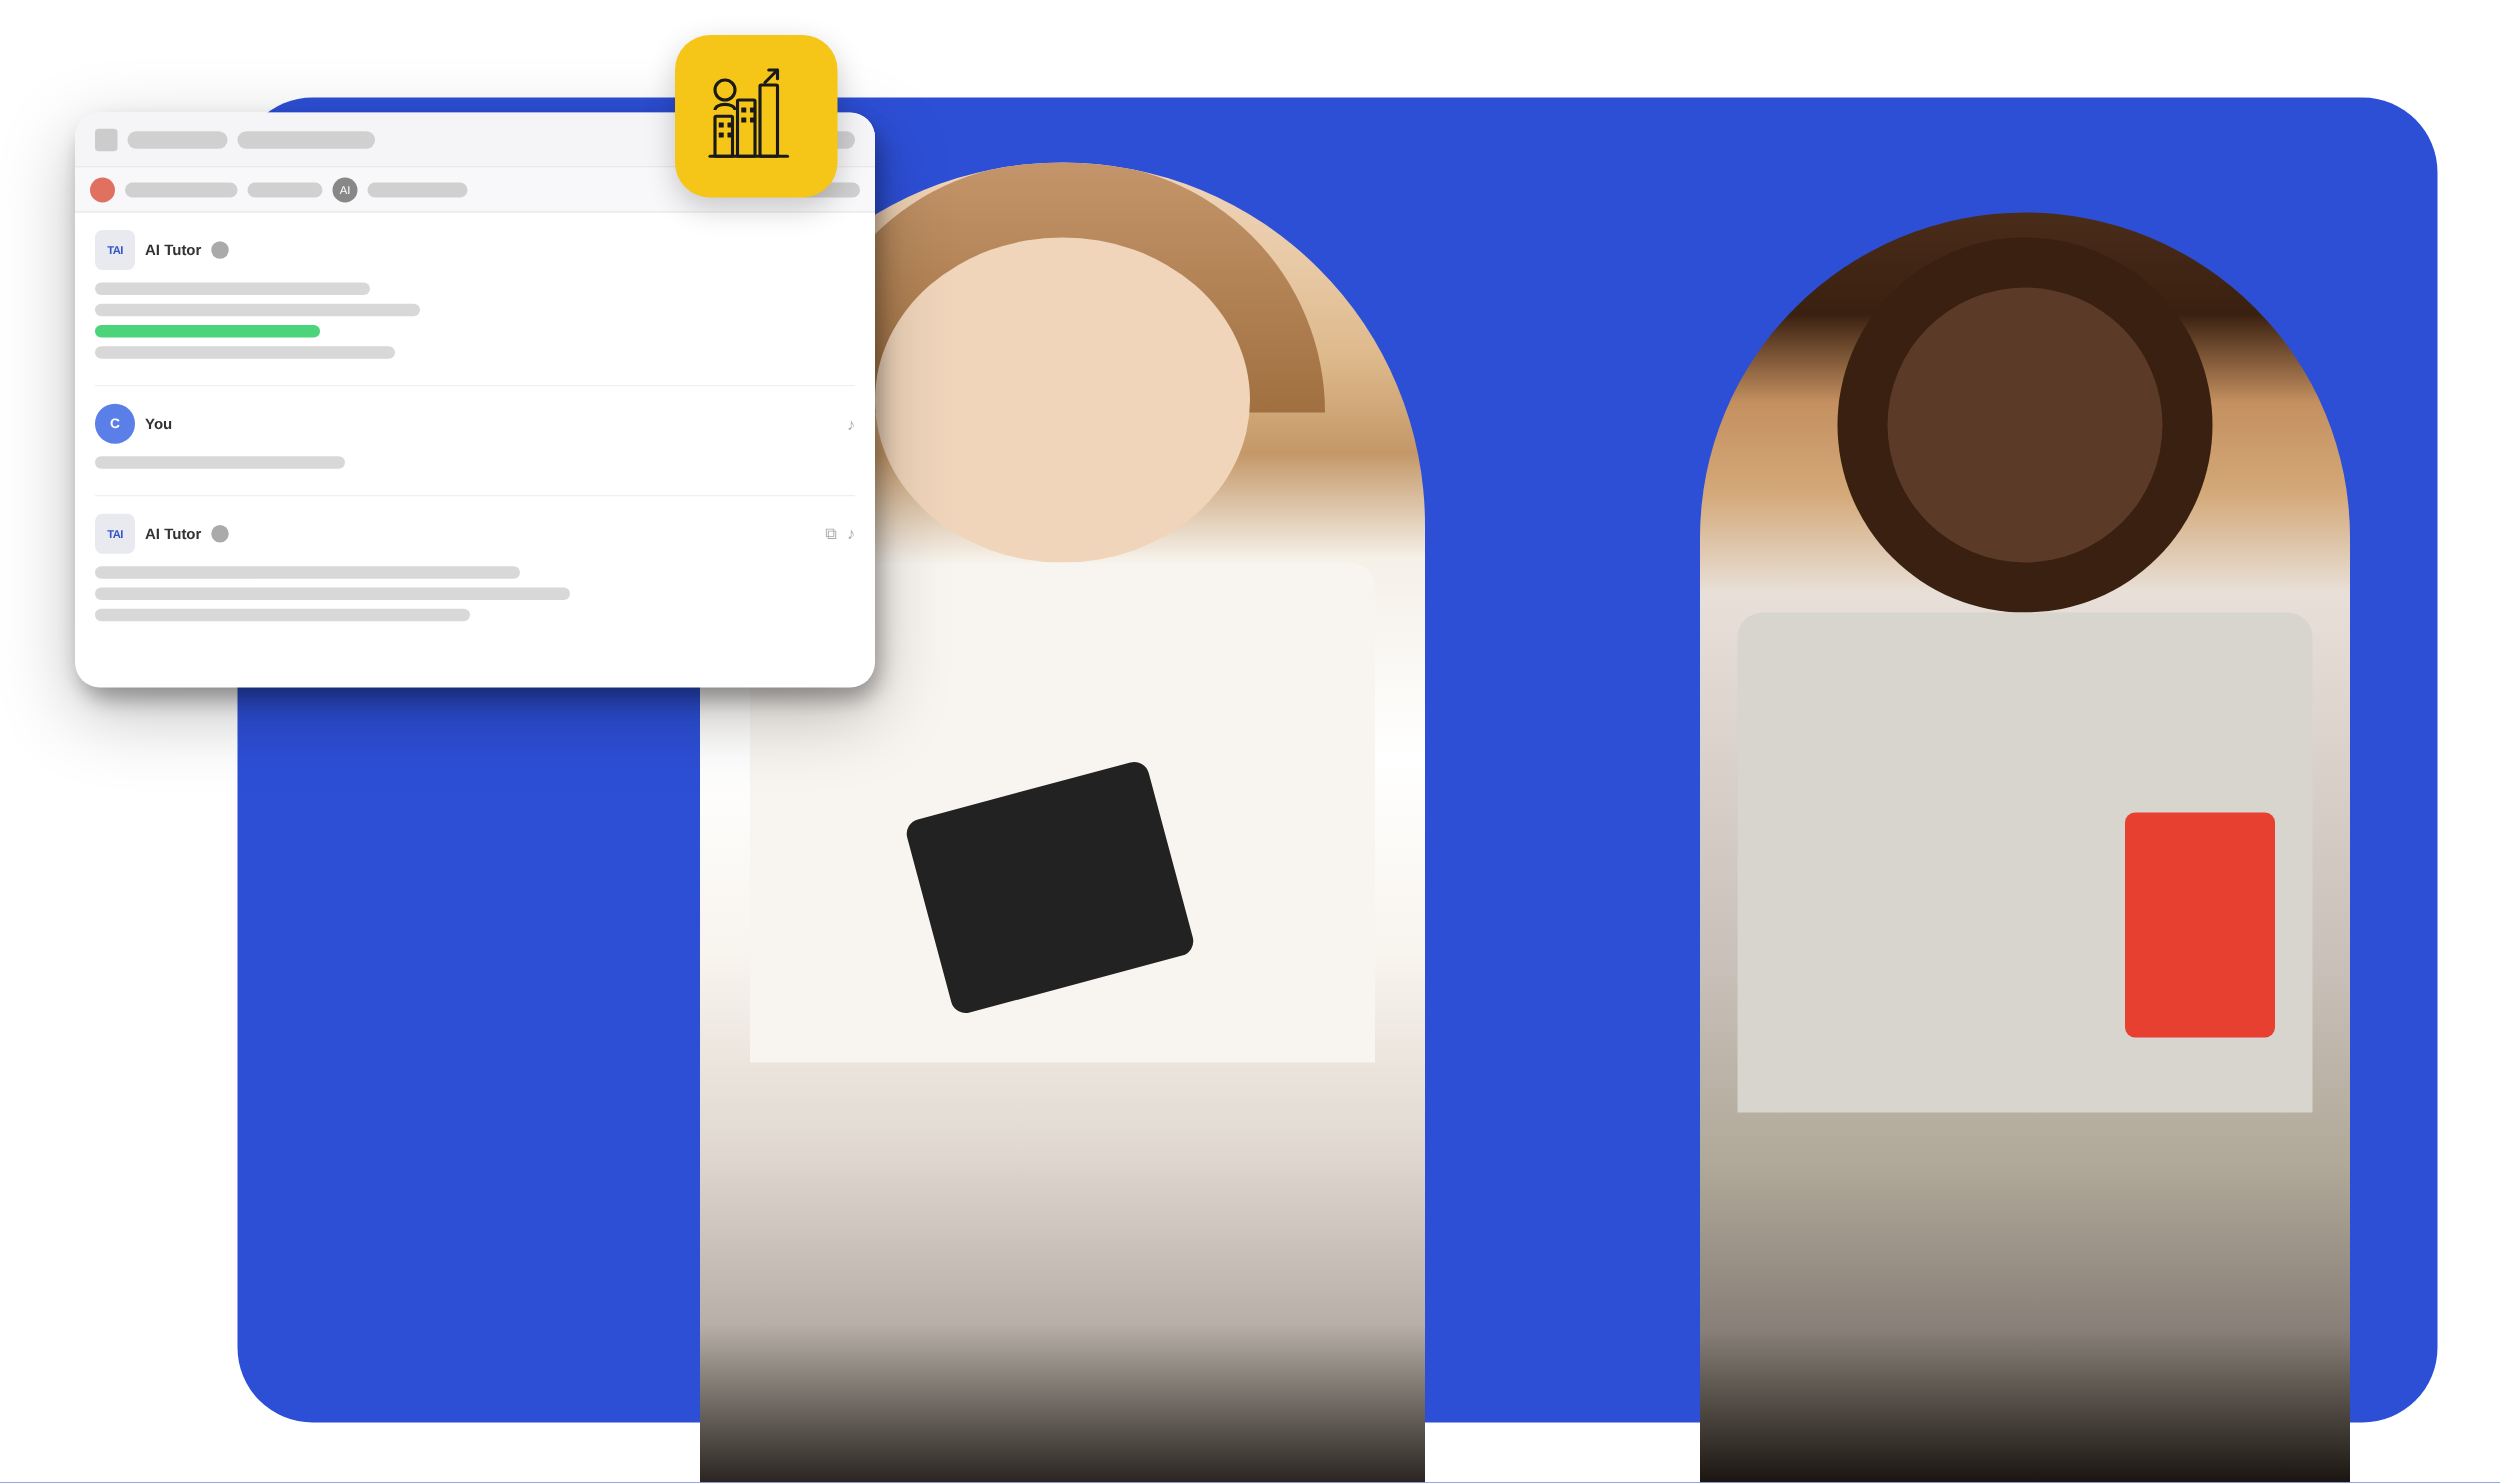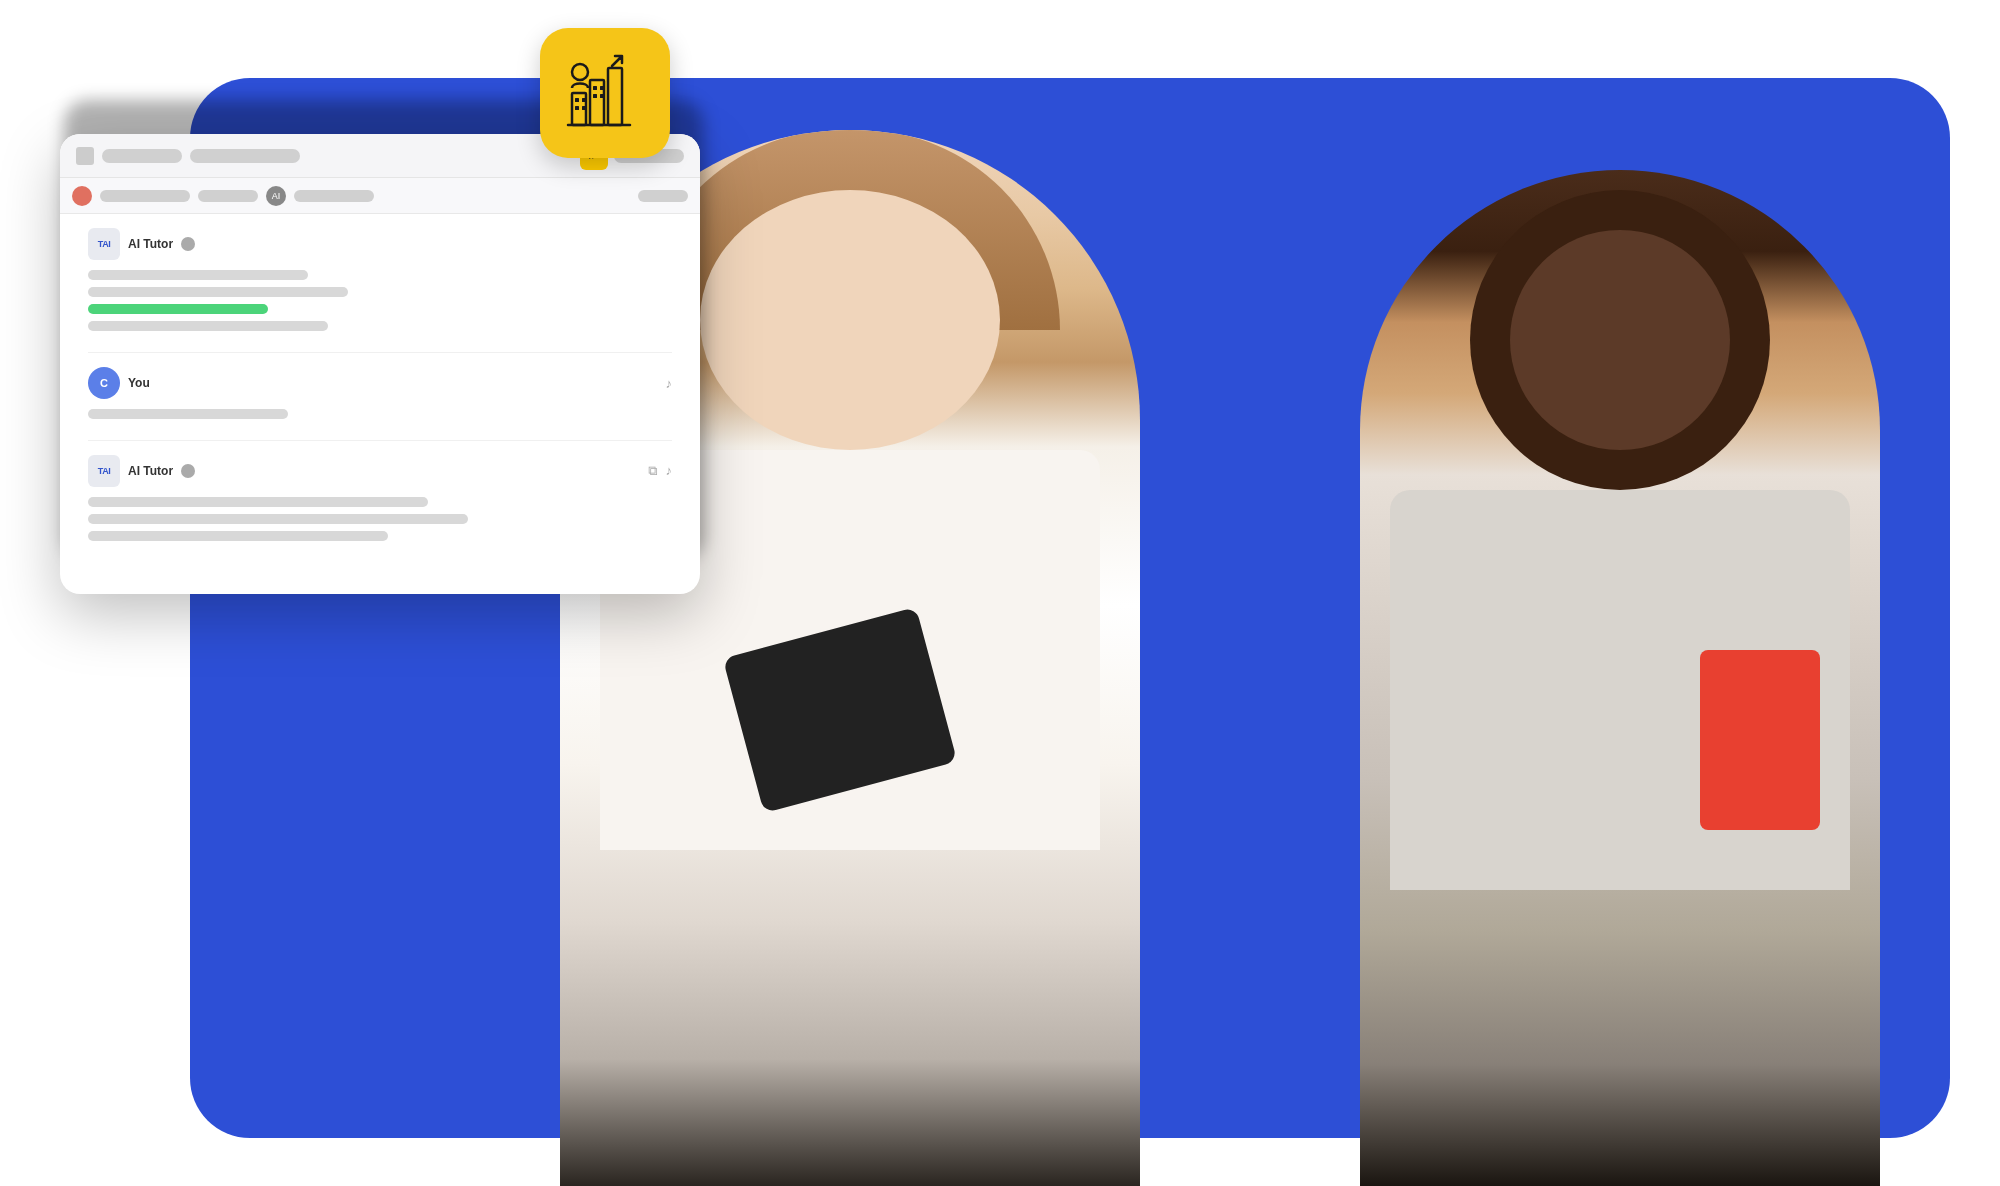"AI" .ui-card { margin-top: 44px -> none }
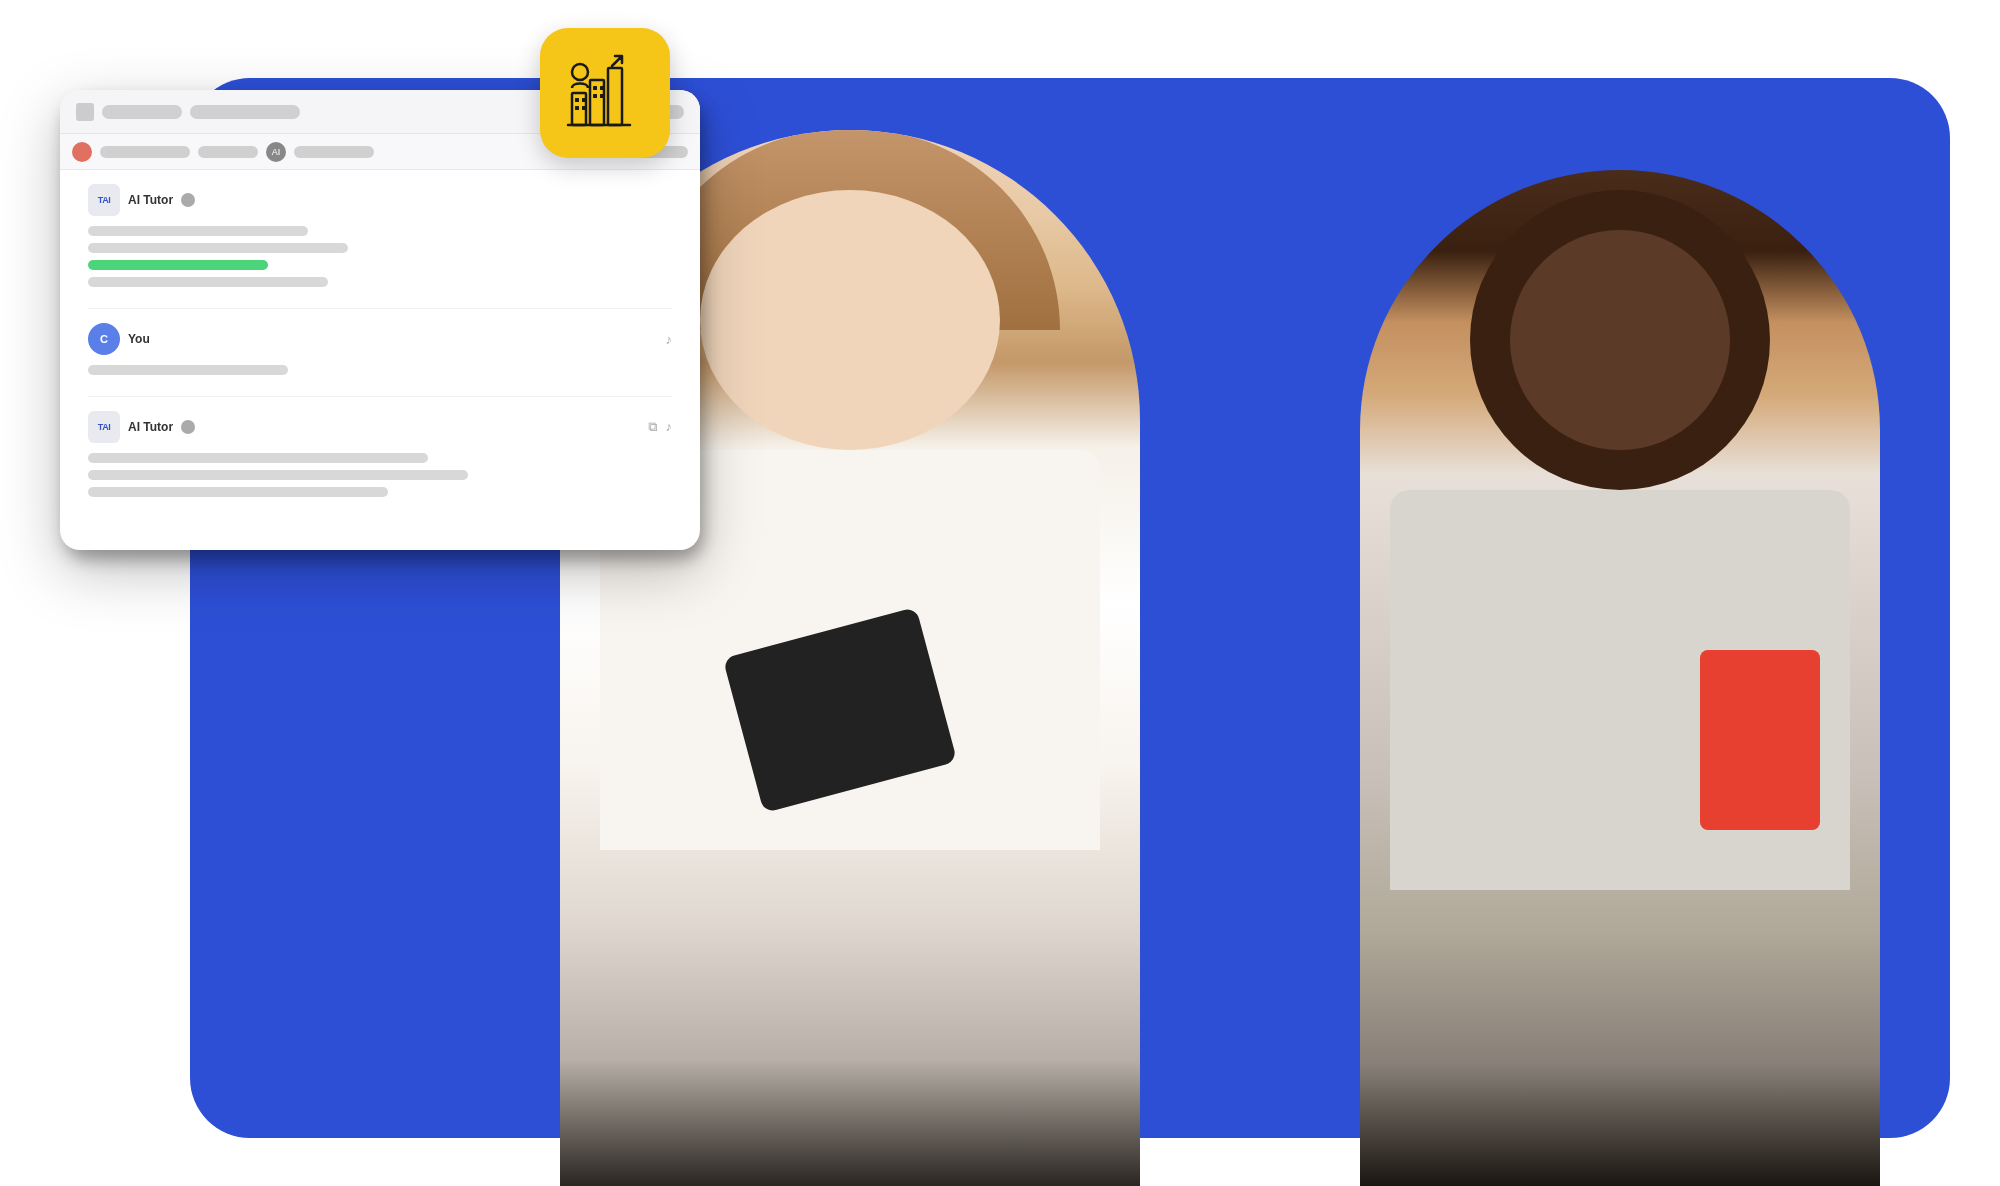"TAI" .card-content { padding: 14px 28px -> 14px 16px }
